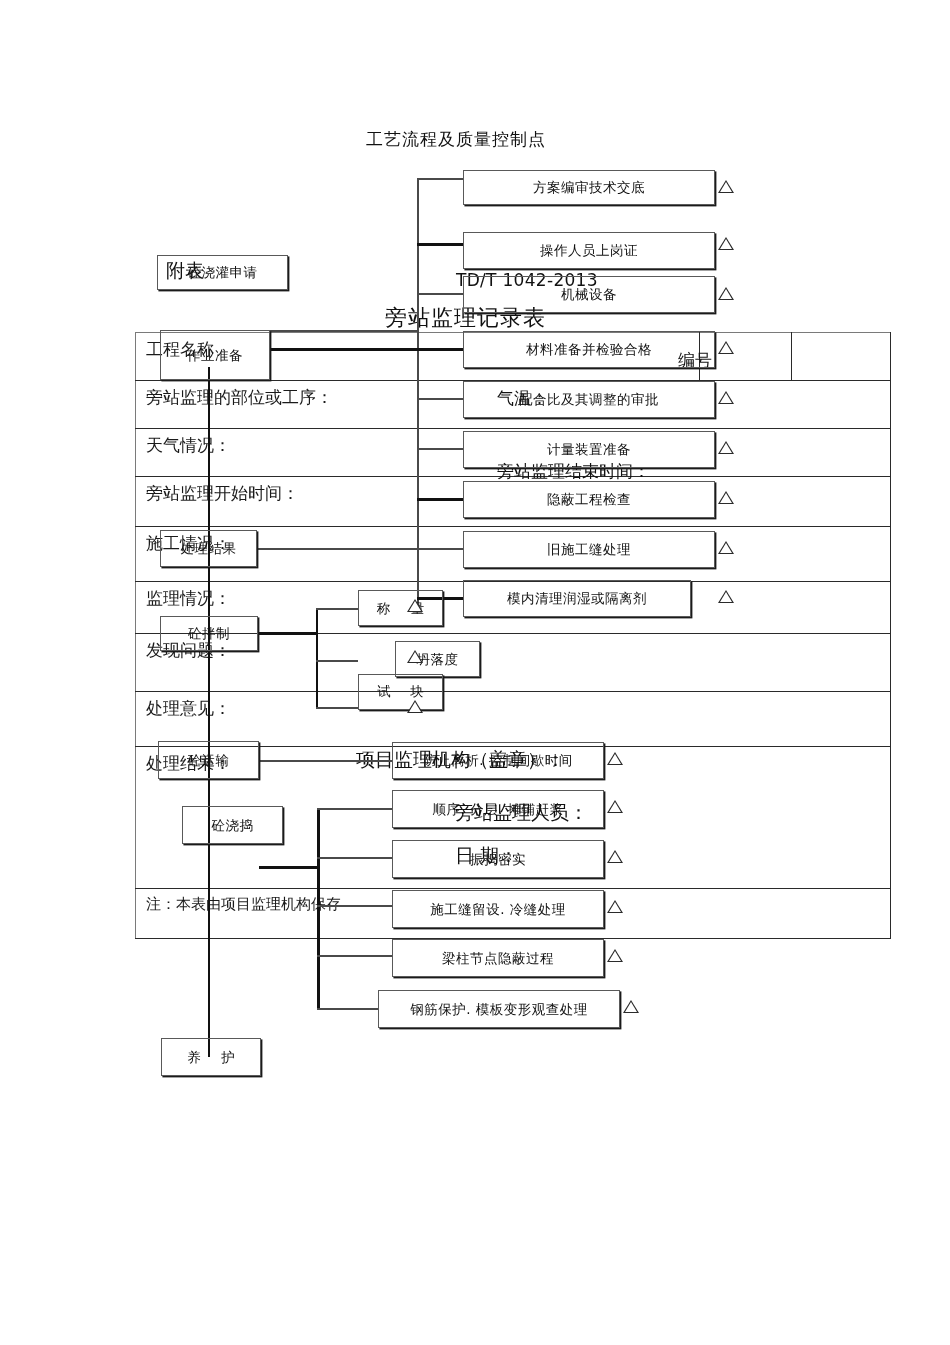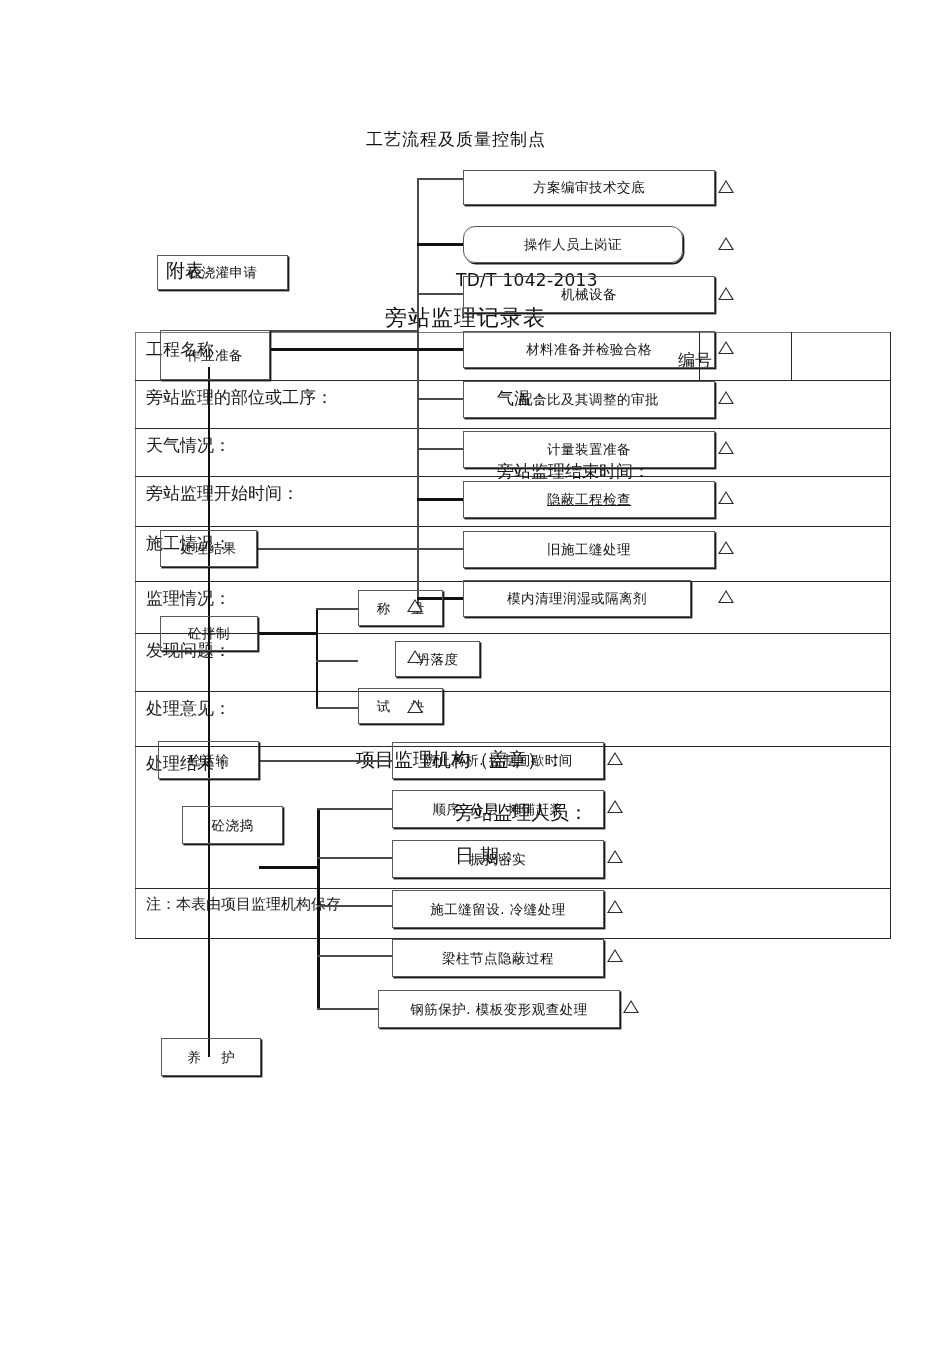"操作人员上岗证" div.fbox { border-radius: 12px -> none; top: 226px -> 232px; width: 220px -> 252px }
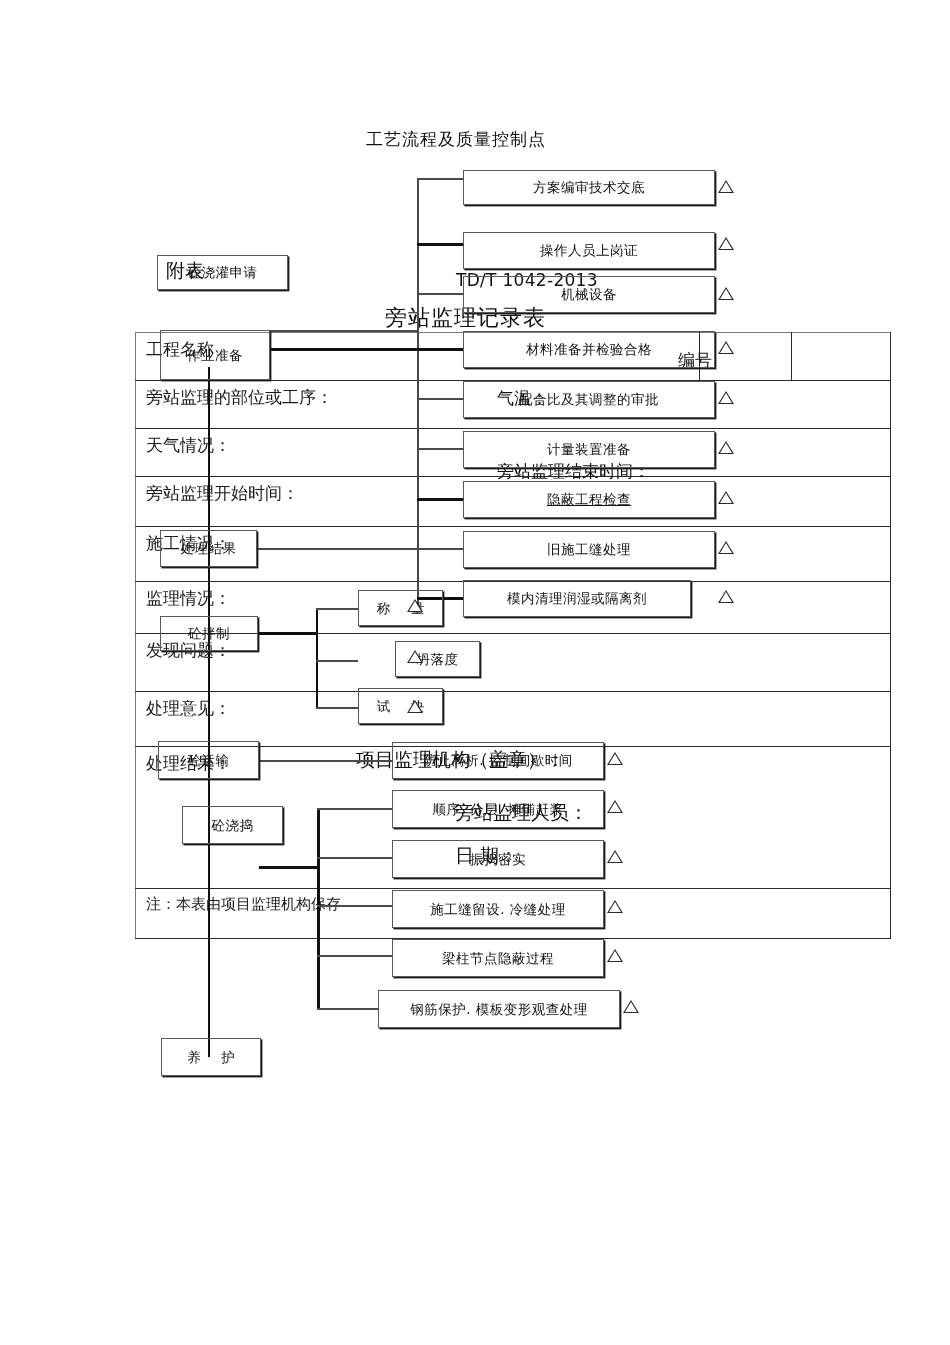"隐蔽工程检查" div.fbox { text-decoration: underline -> none }
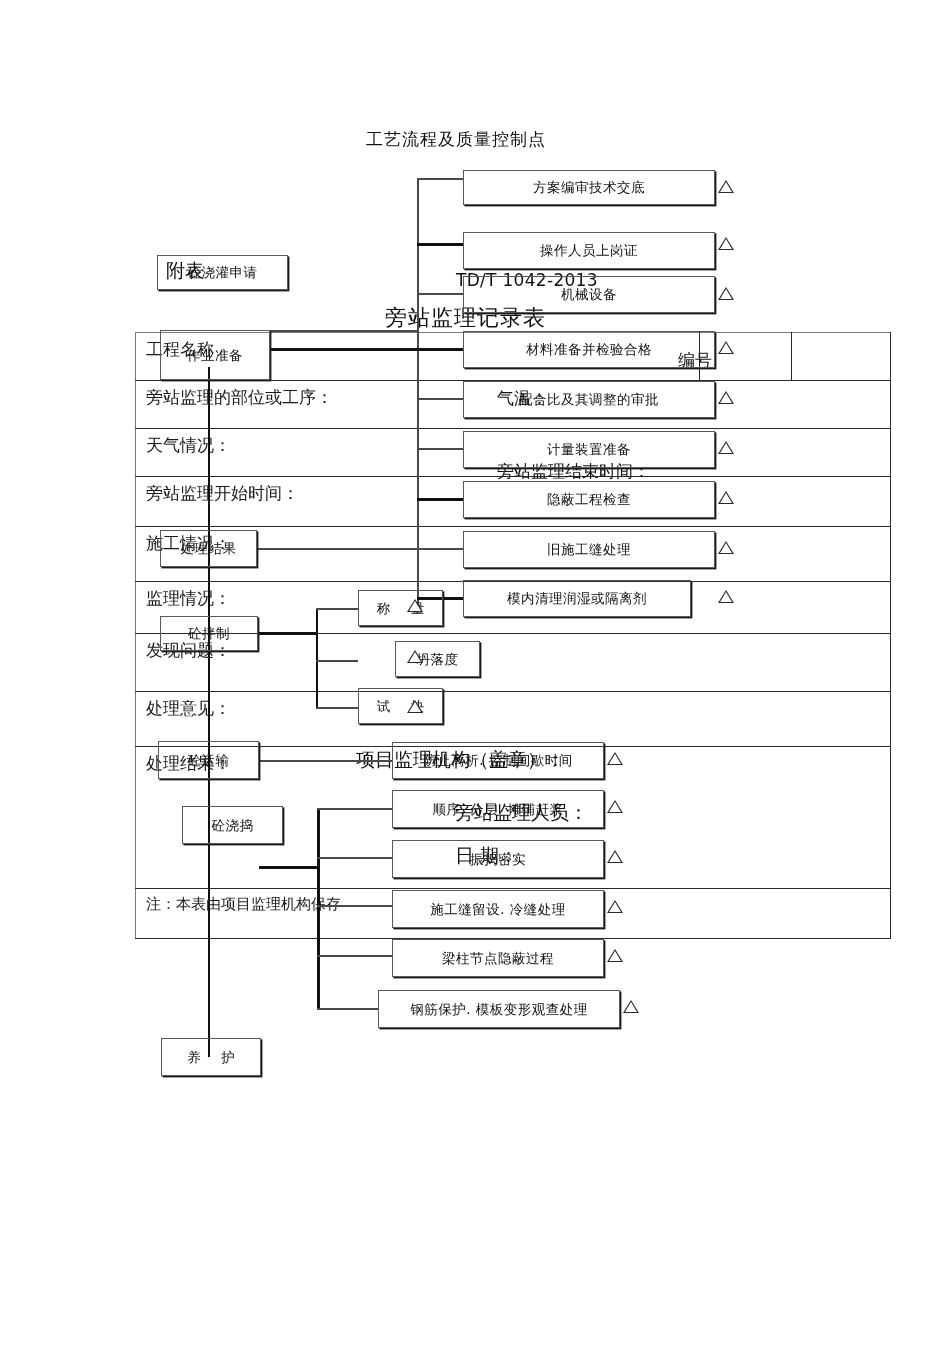"试 块" div.fbox { font-family: none -> Liberation Serif, serif; top: 688px -> 674px }
